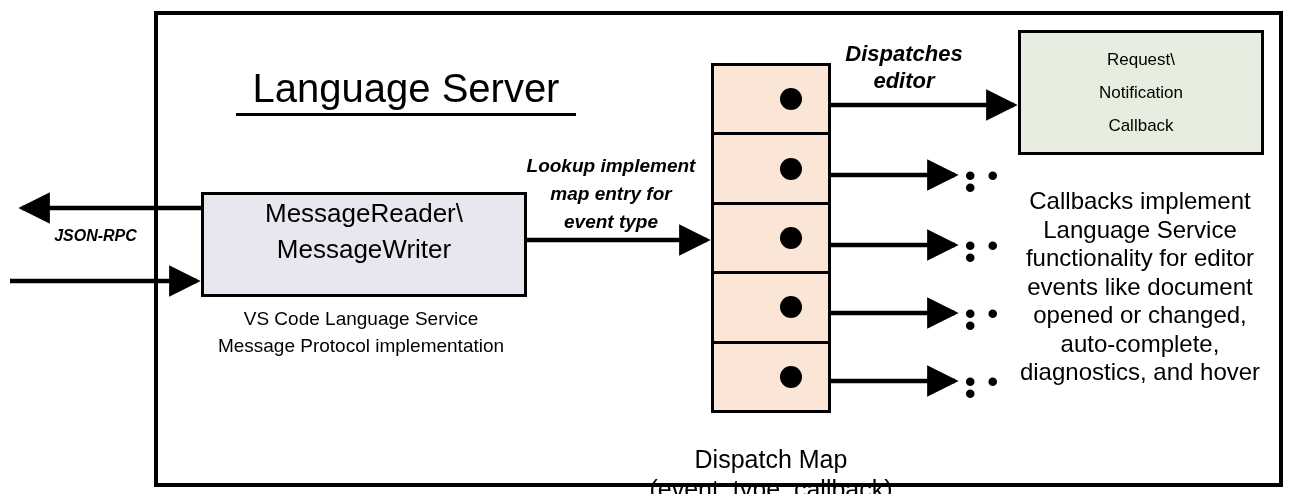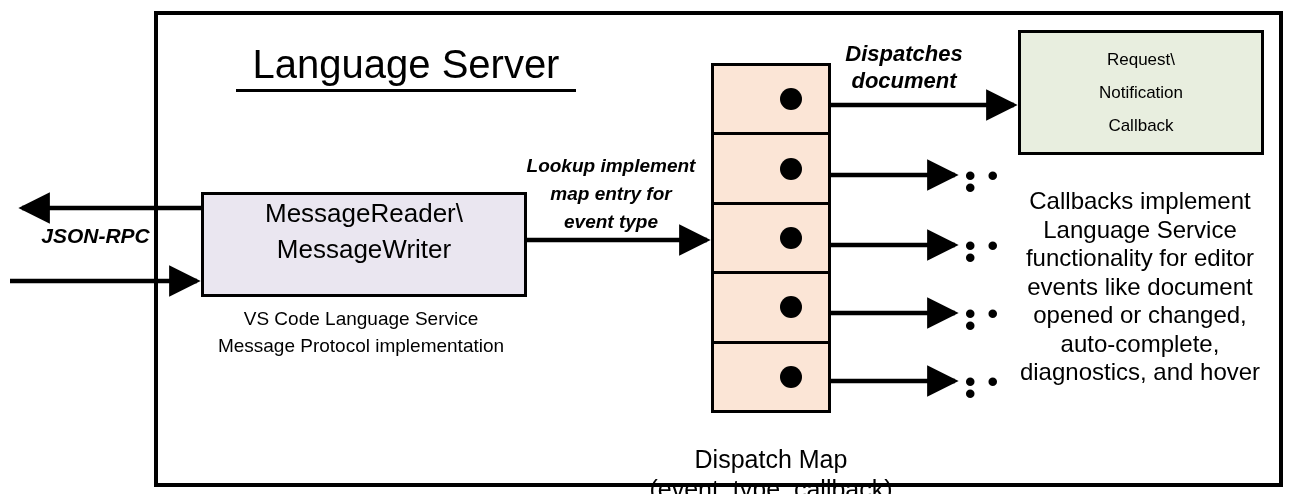"Language Server" #server-title { top: 40px -> 64px }
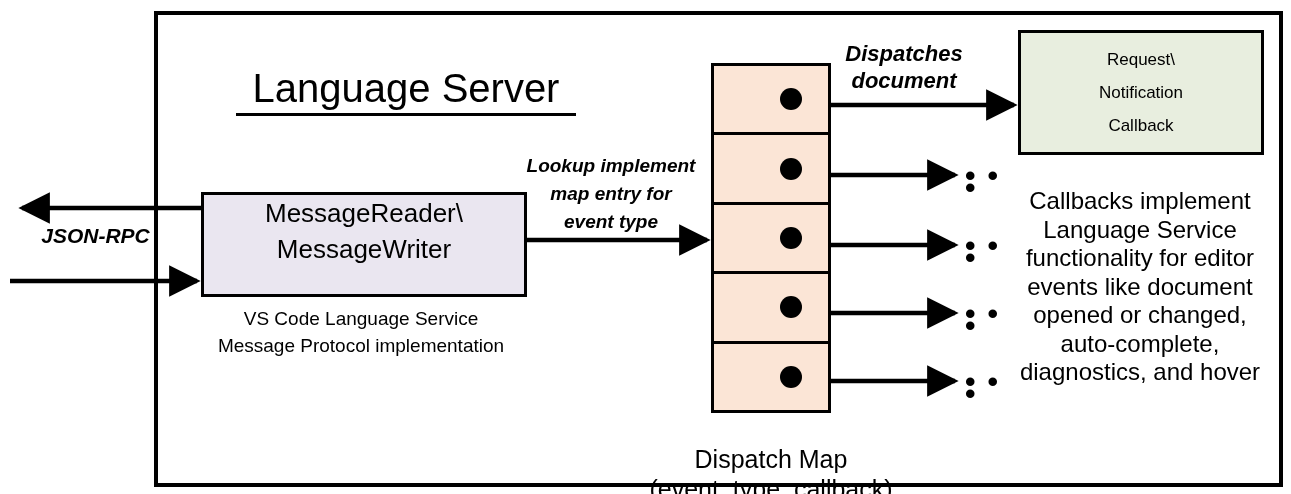"document" div { text: document -> editor }
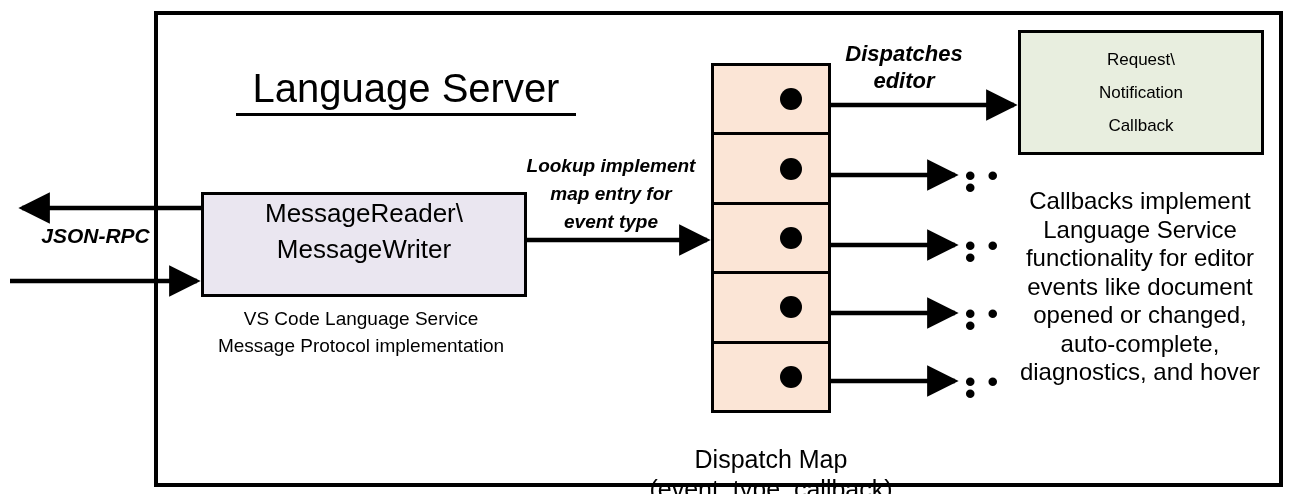"JSON-RPC" #stdio-label { font-size: 21px -> 16px }
